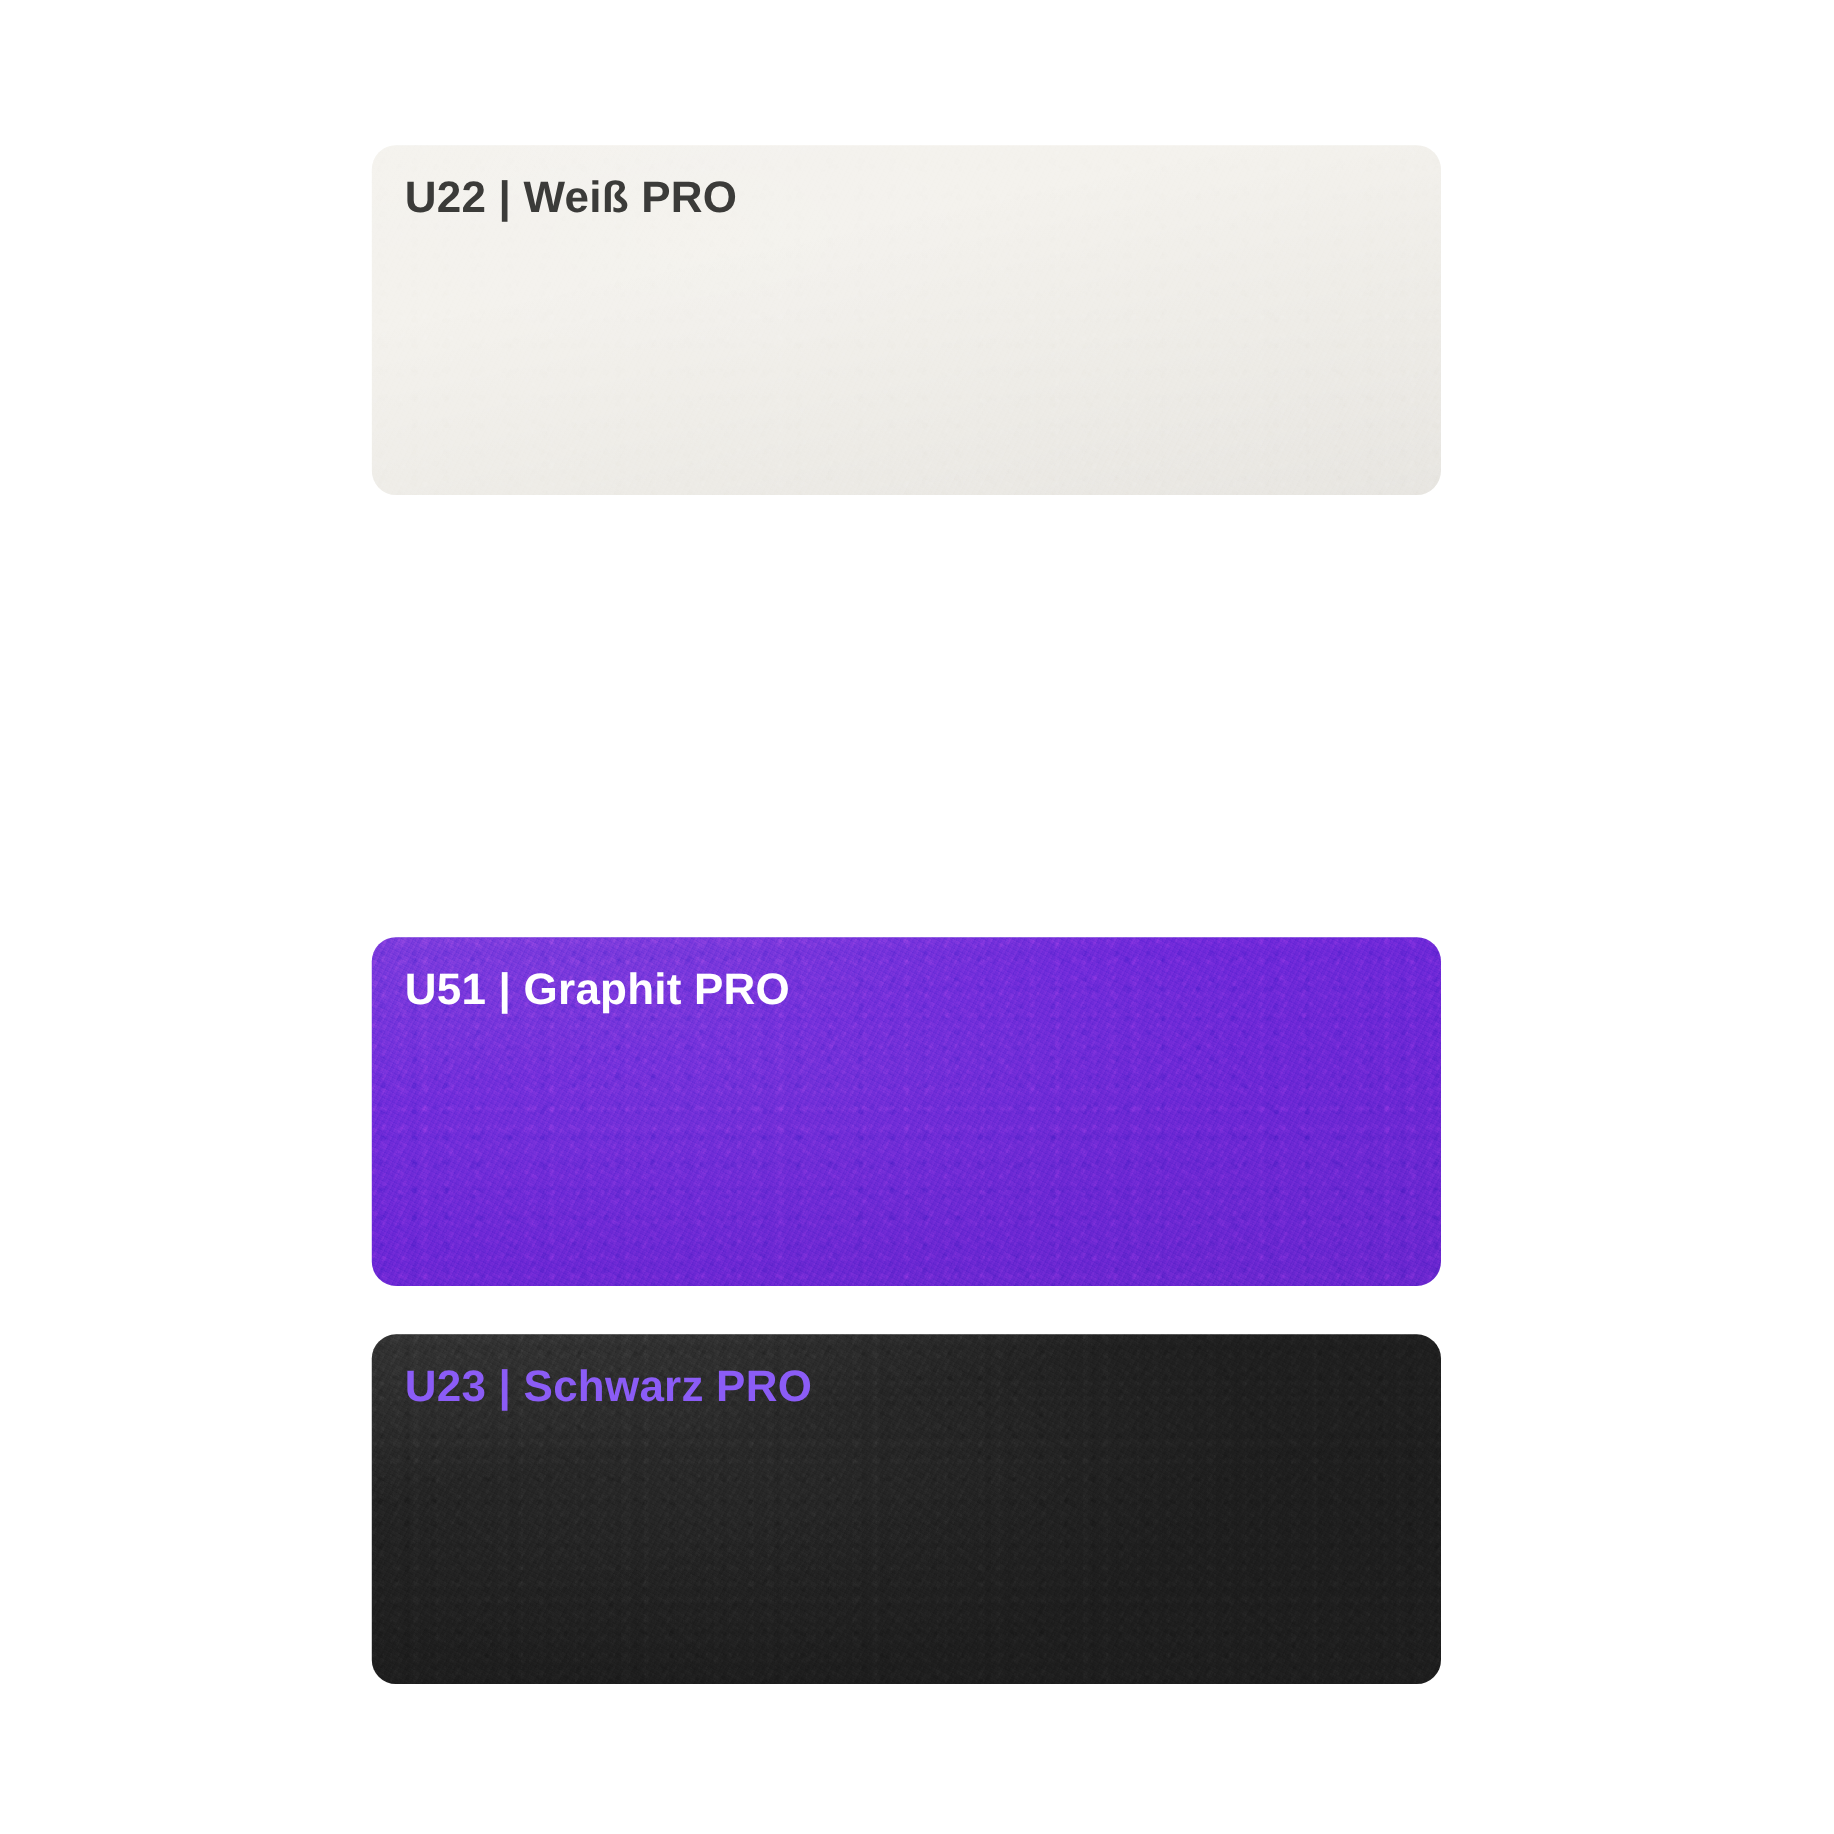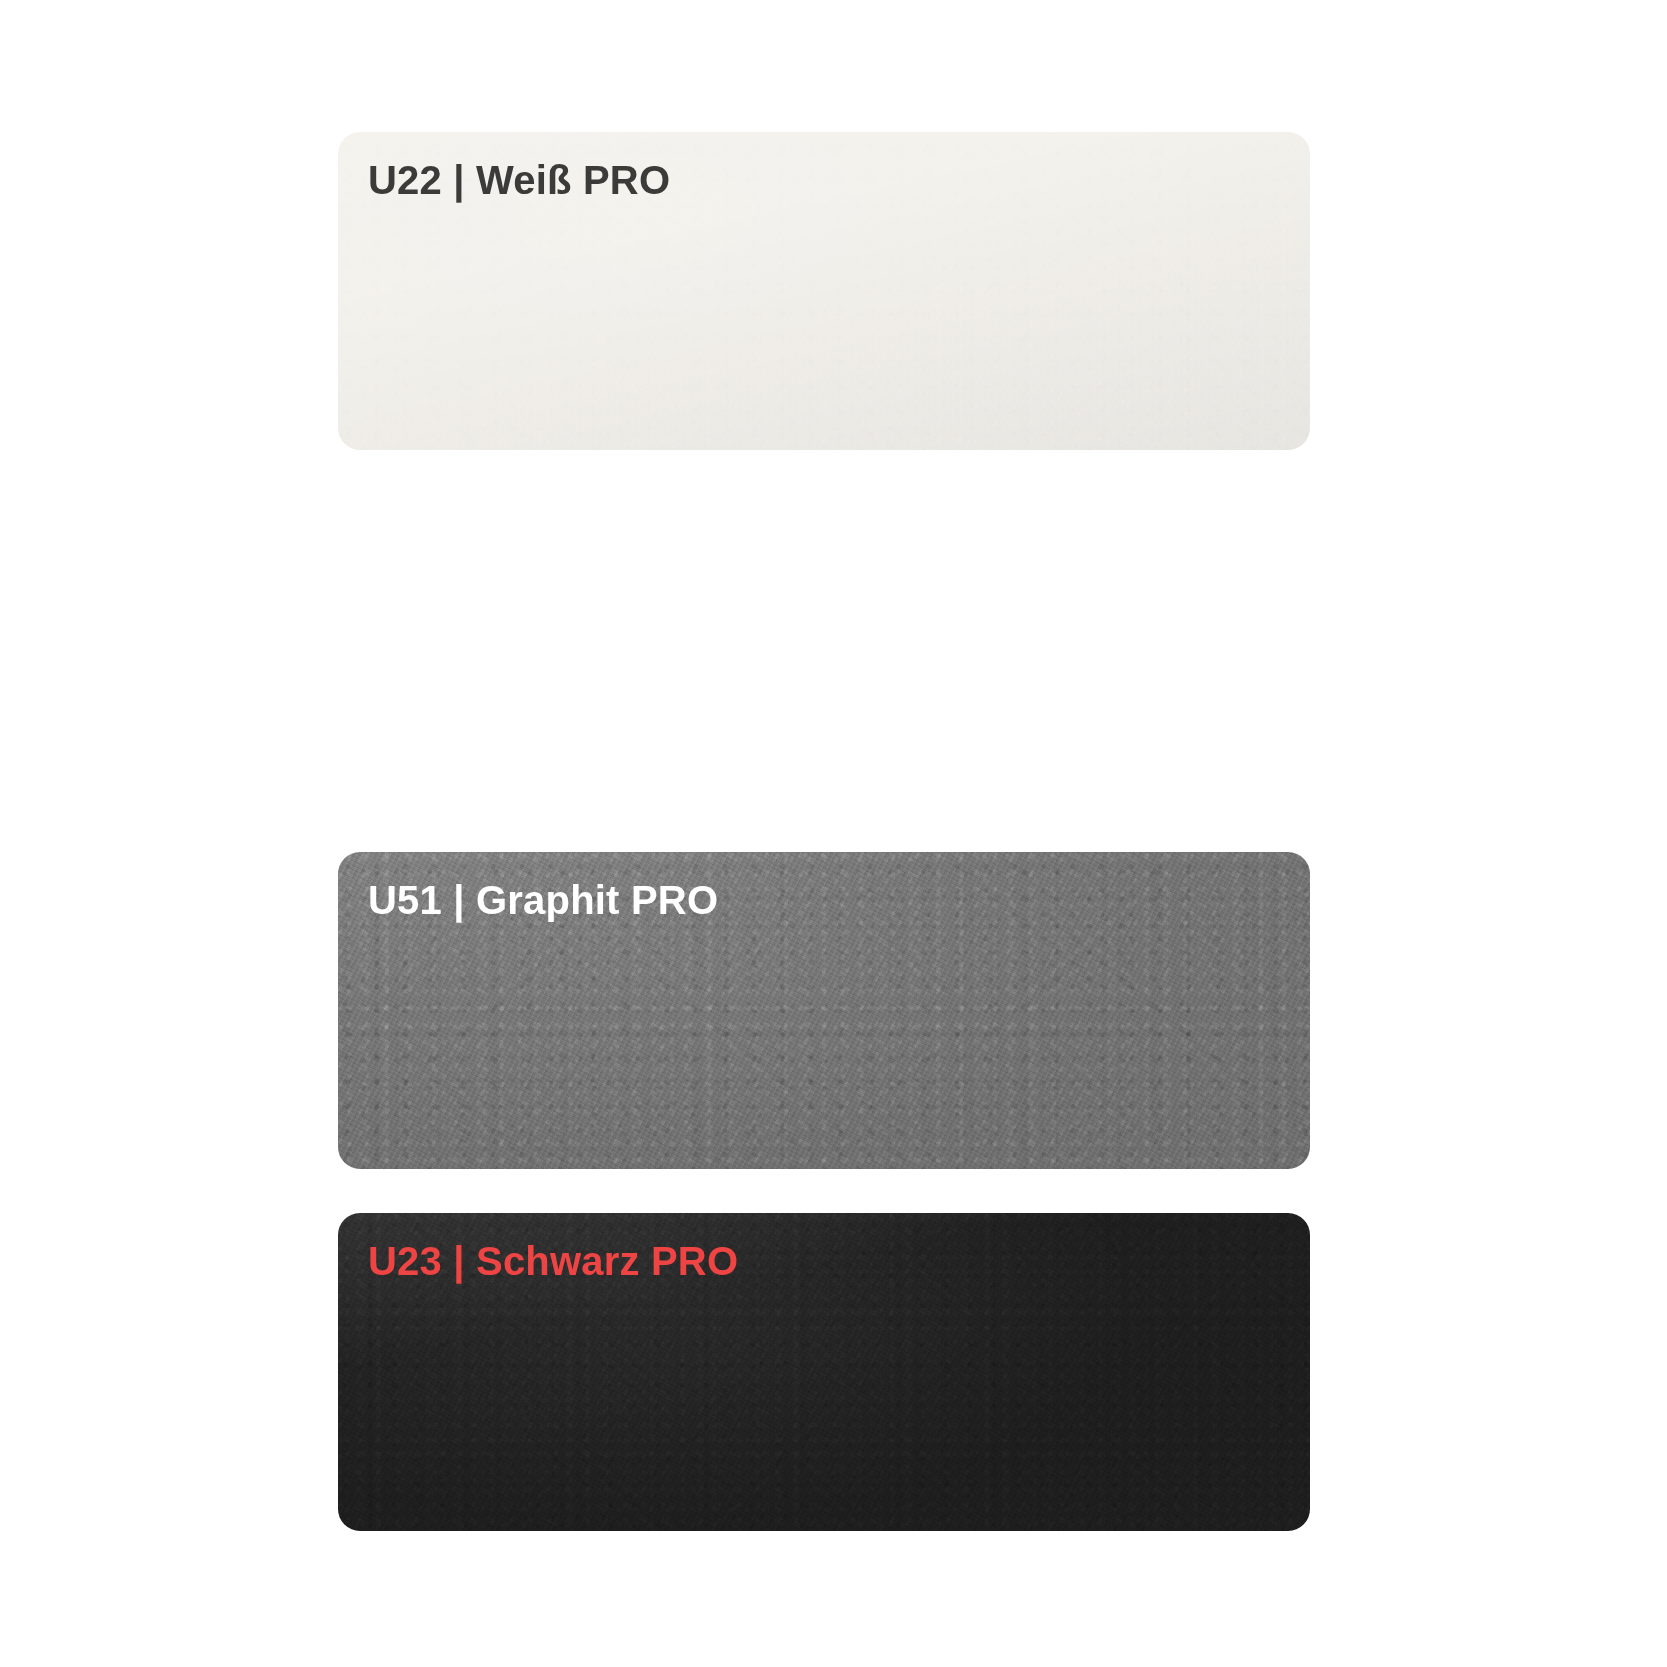"U51 | Graphit PRO" div.swatch { background-color: #737373 -> #6d28d9 }
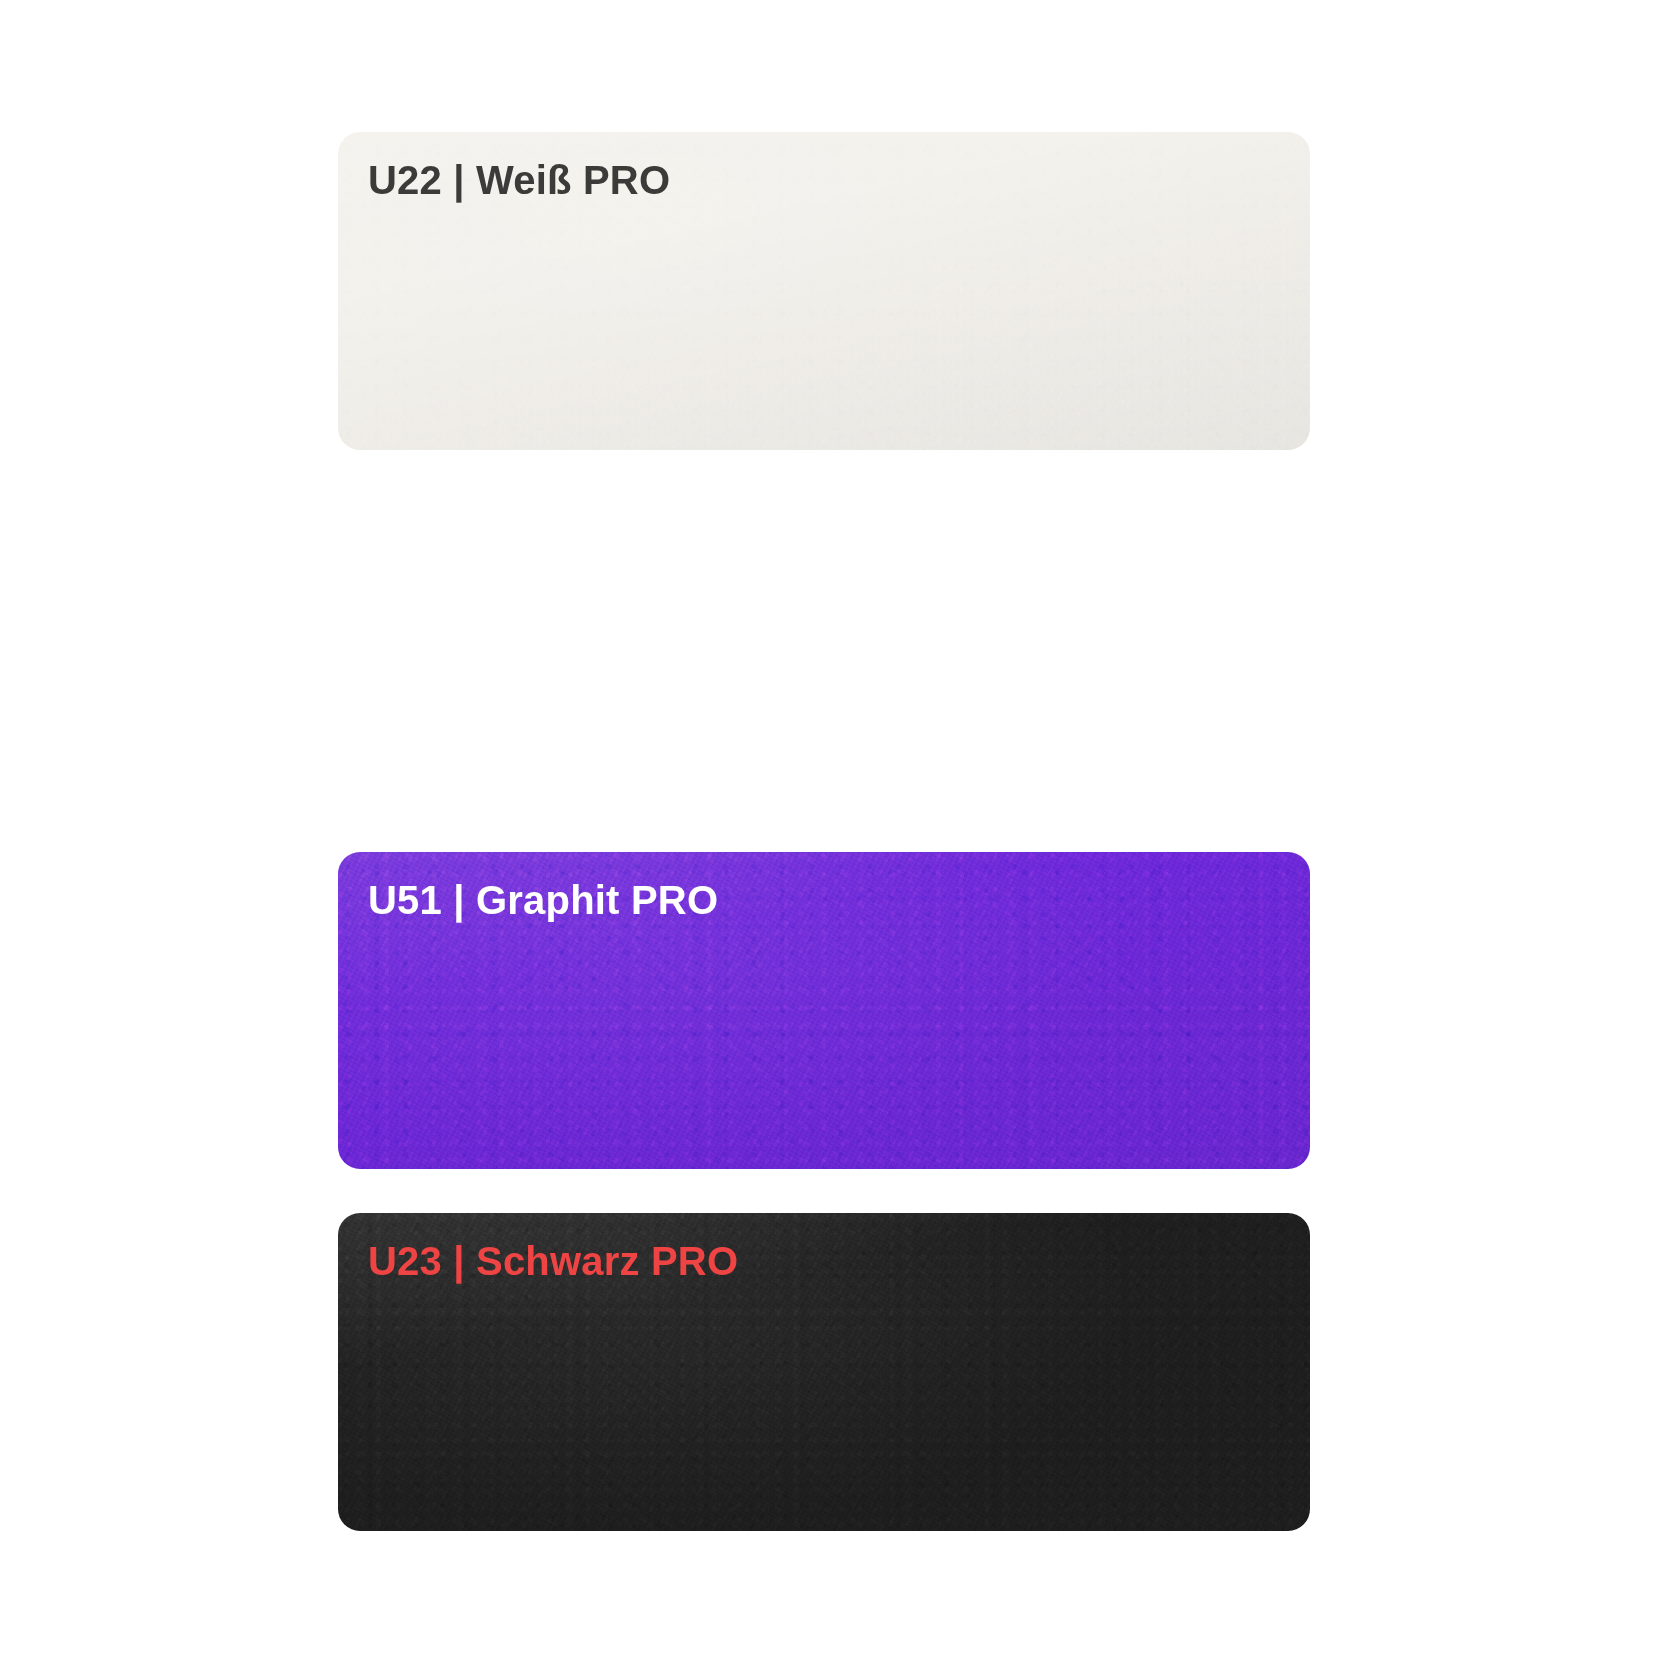"U23 | Schwarz PRO" div.swatch-label { color: #ef4444 -> #8b5cf6 }
